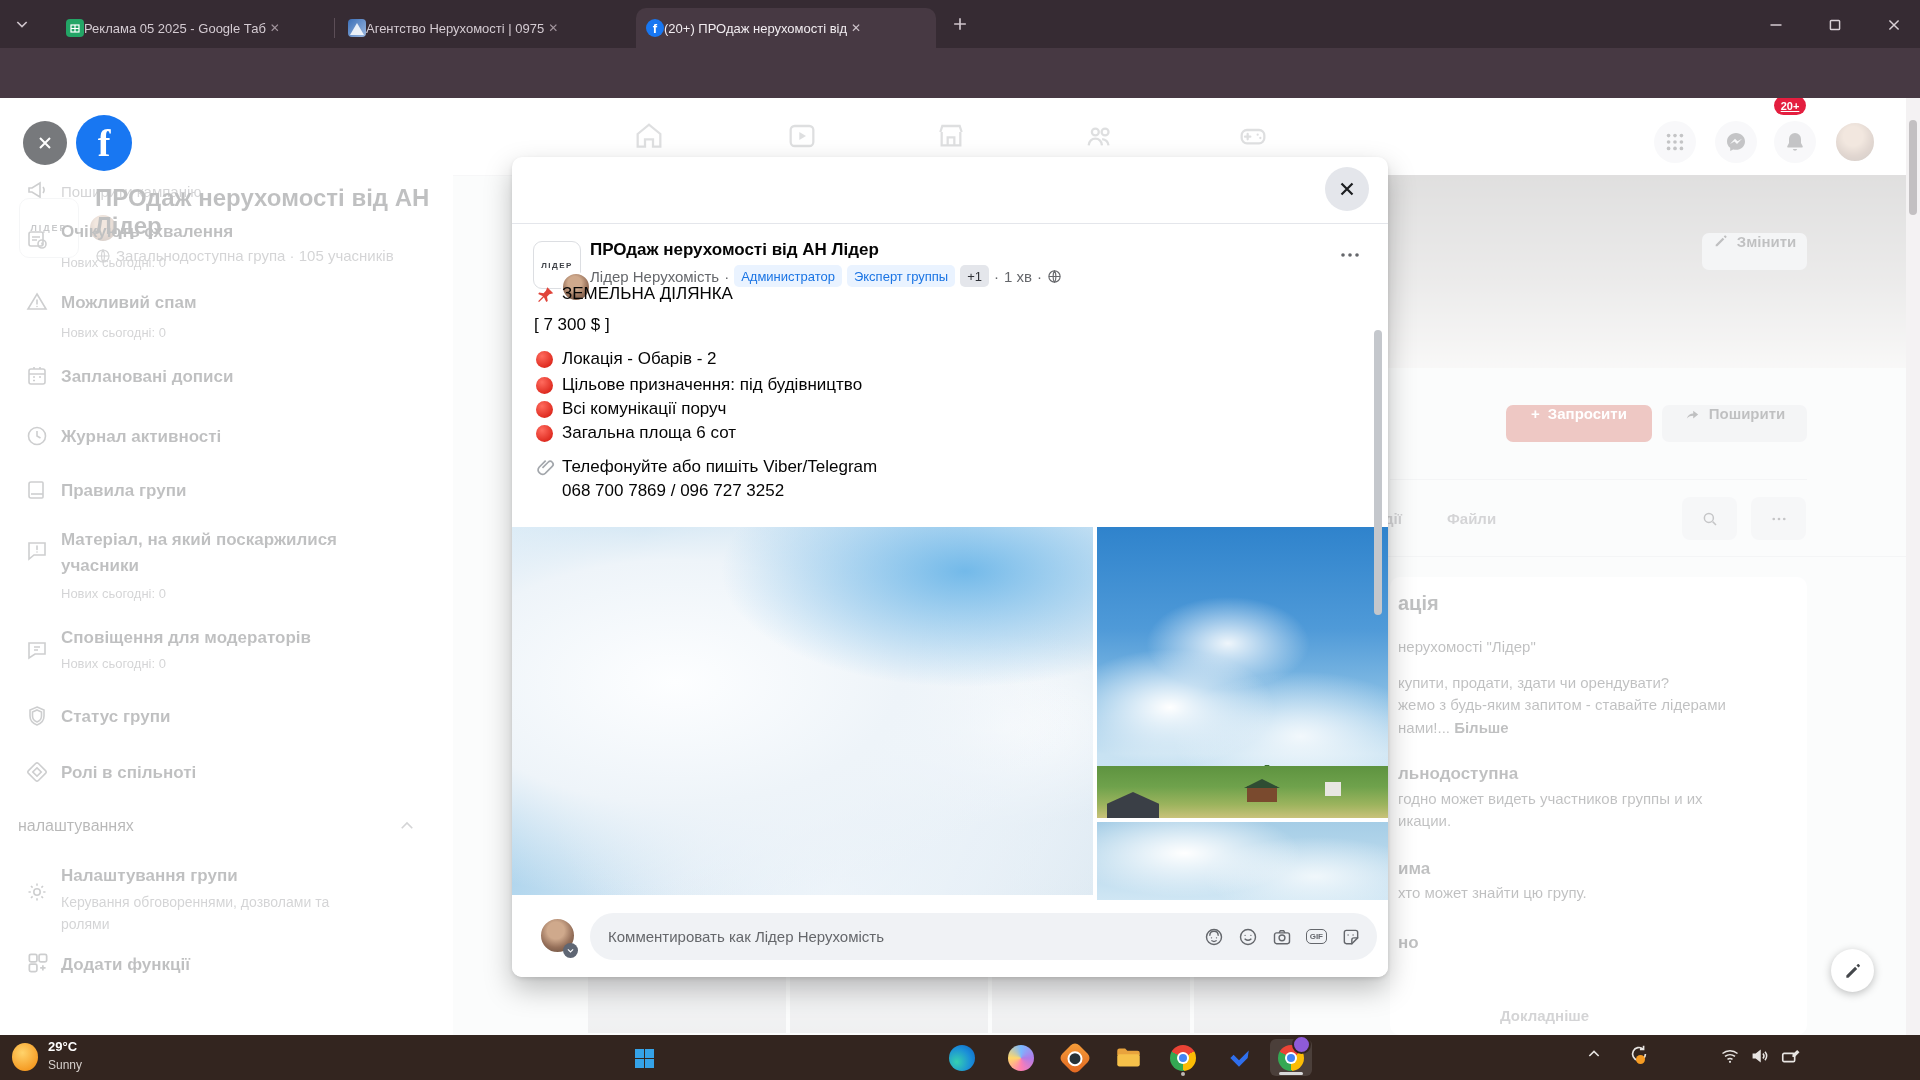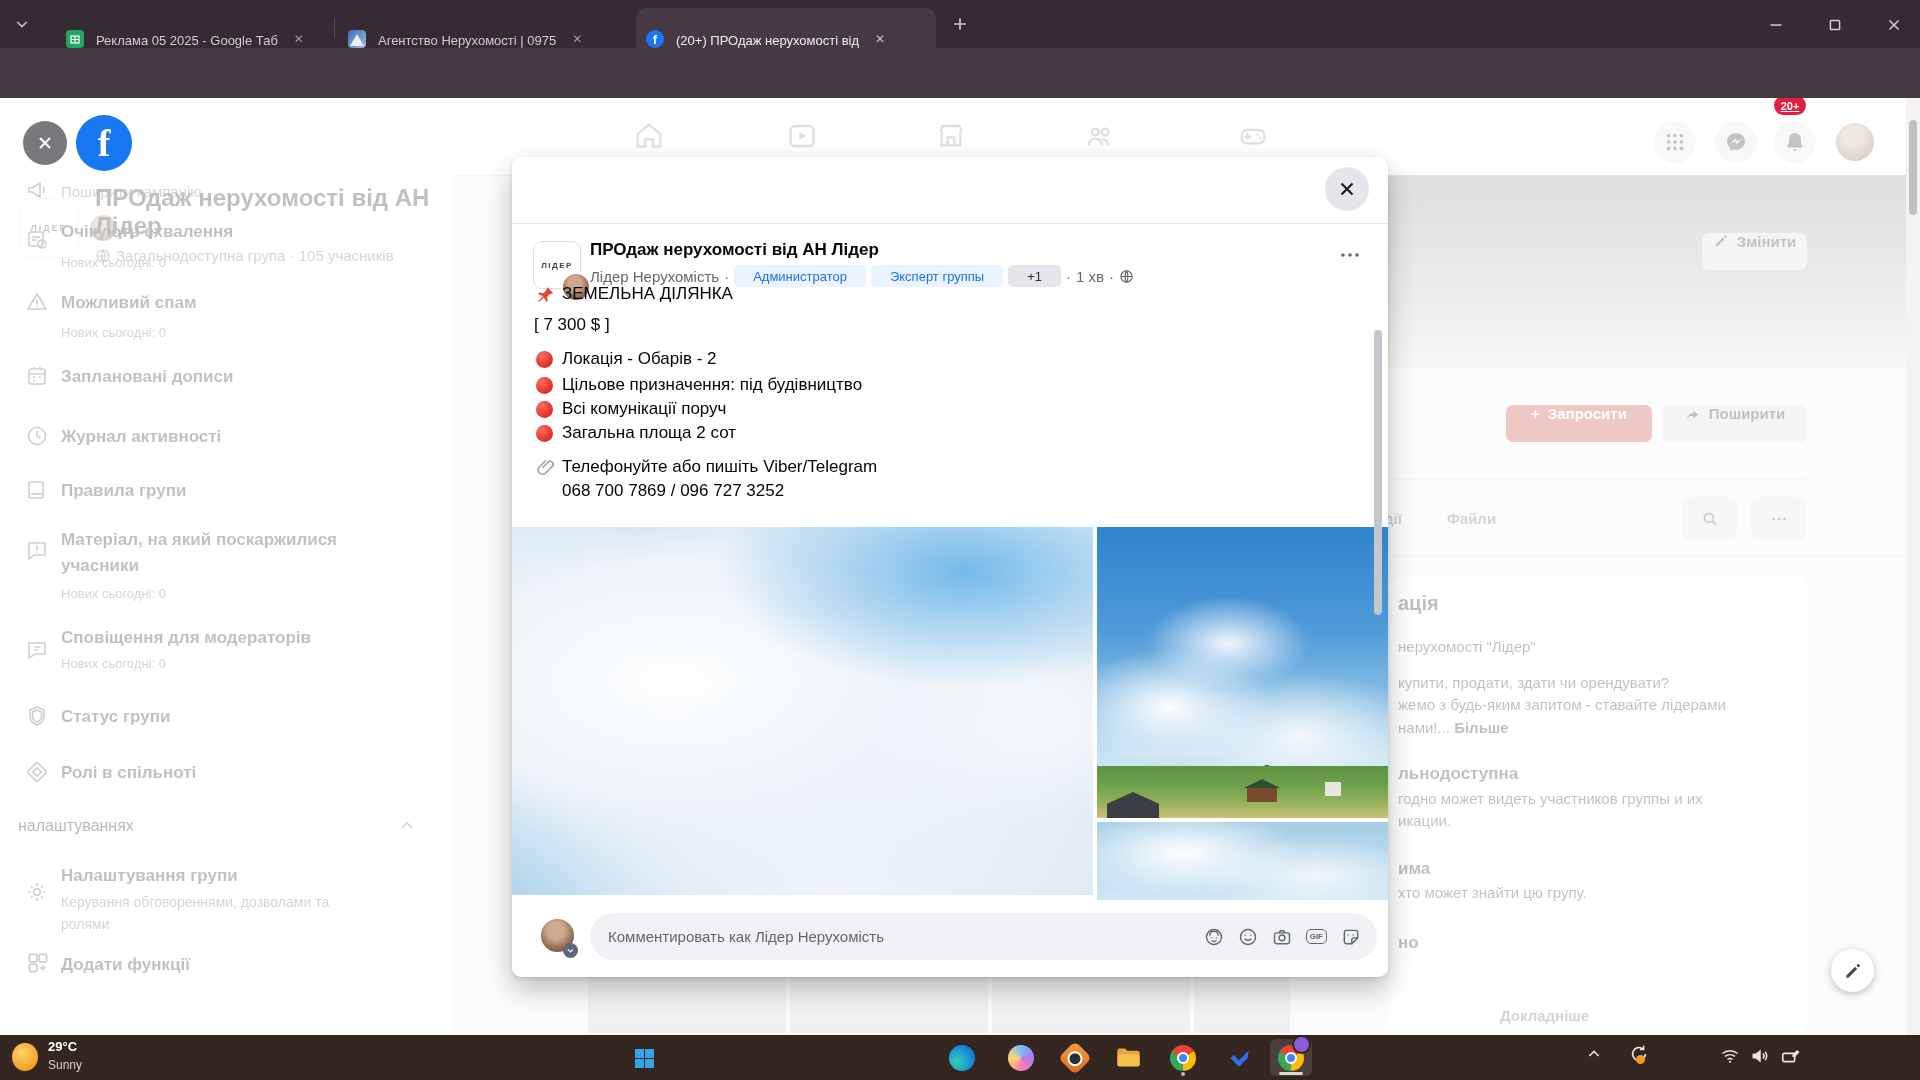"Реклама 05 2025 - Google" .tab { align-items: flex-end -> center; gap: 12px -> 0 }
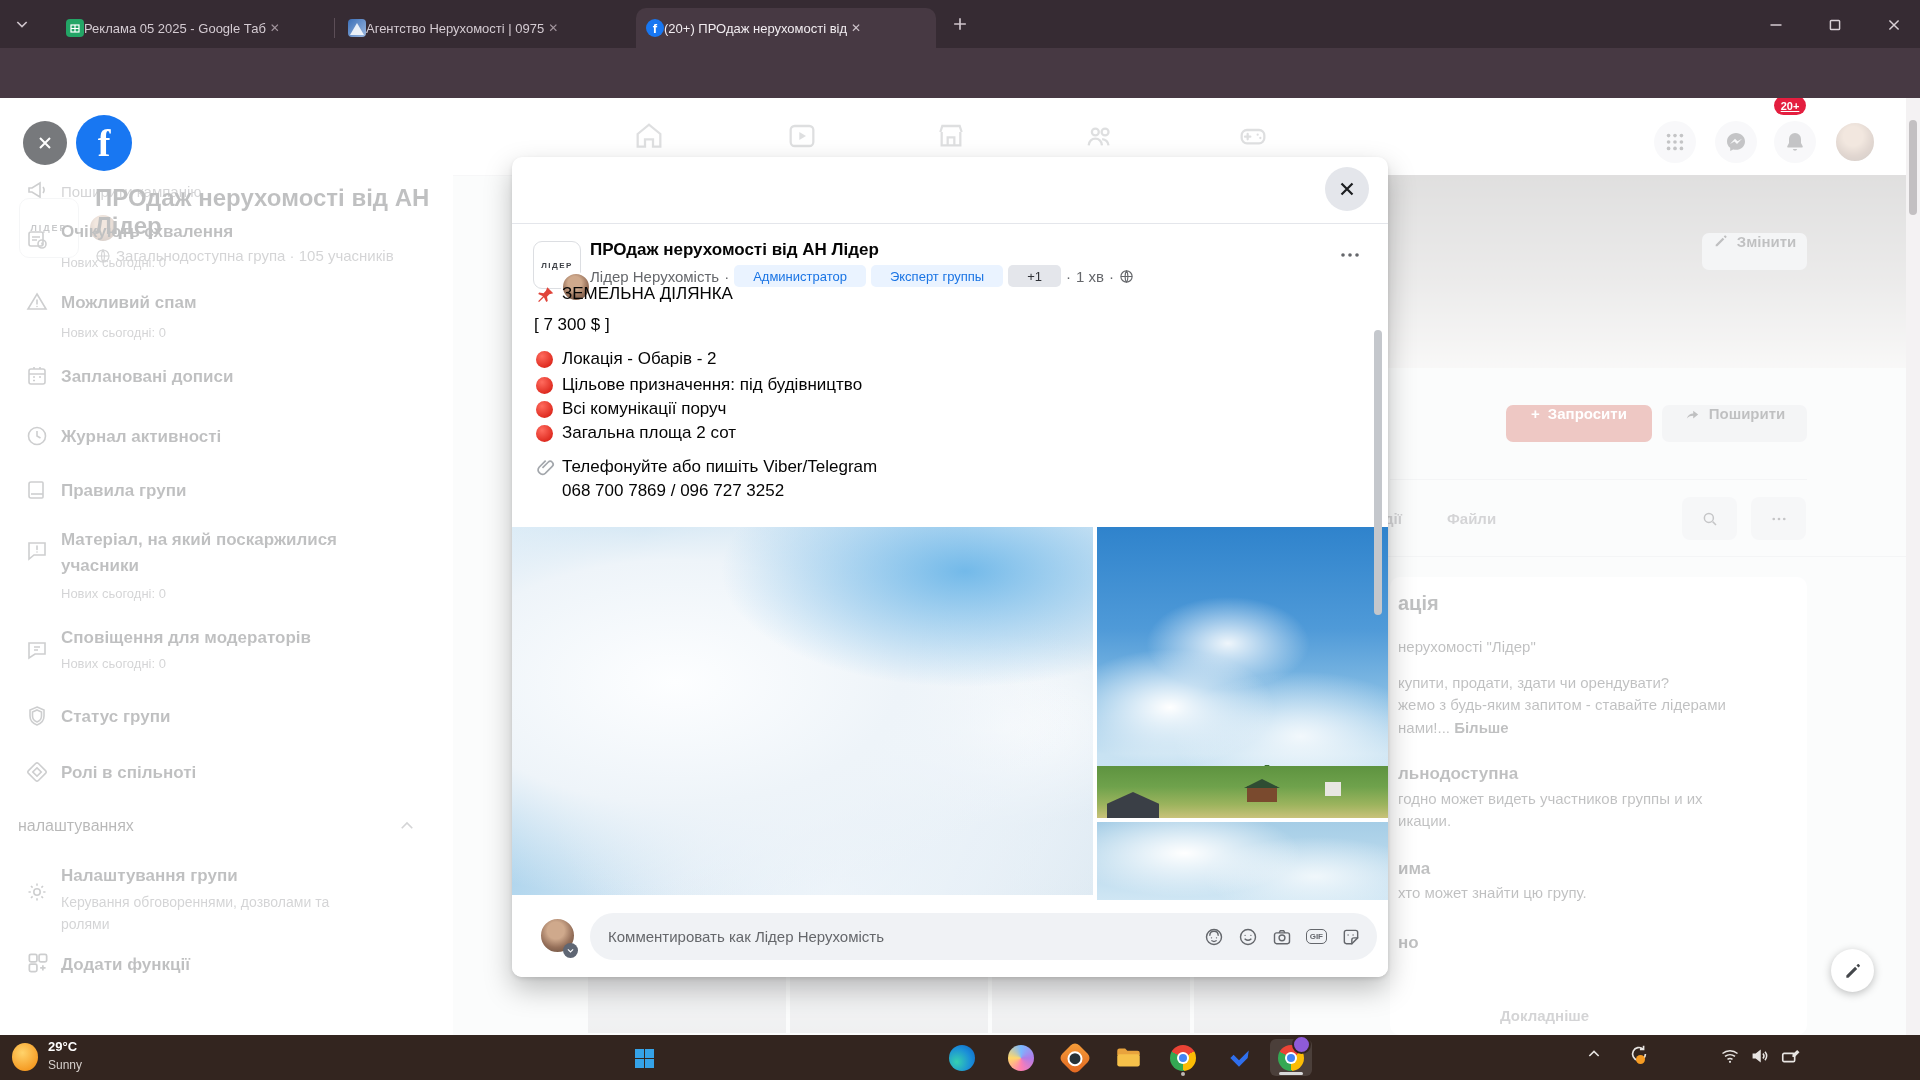"Администратор" .pill { padding: 0 19px -> 0 7px }
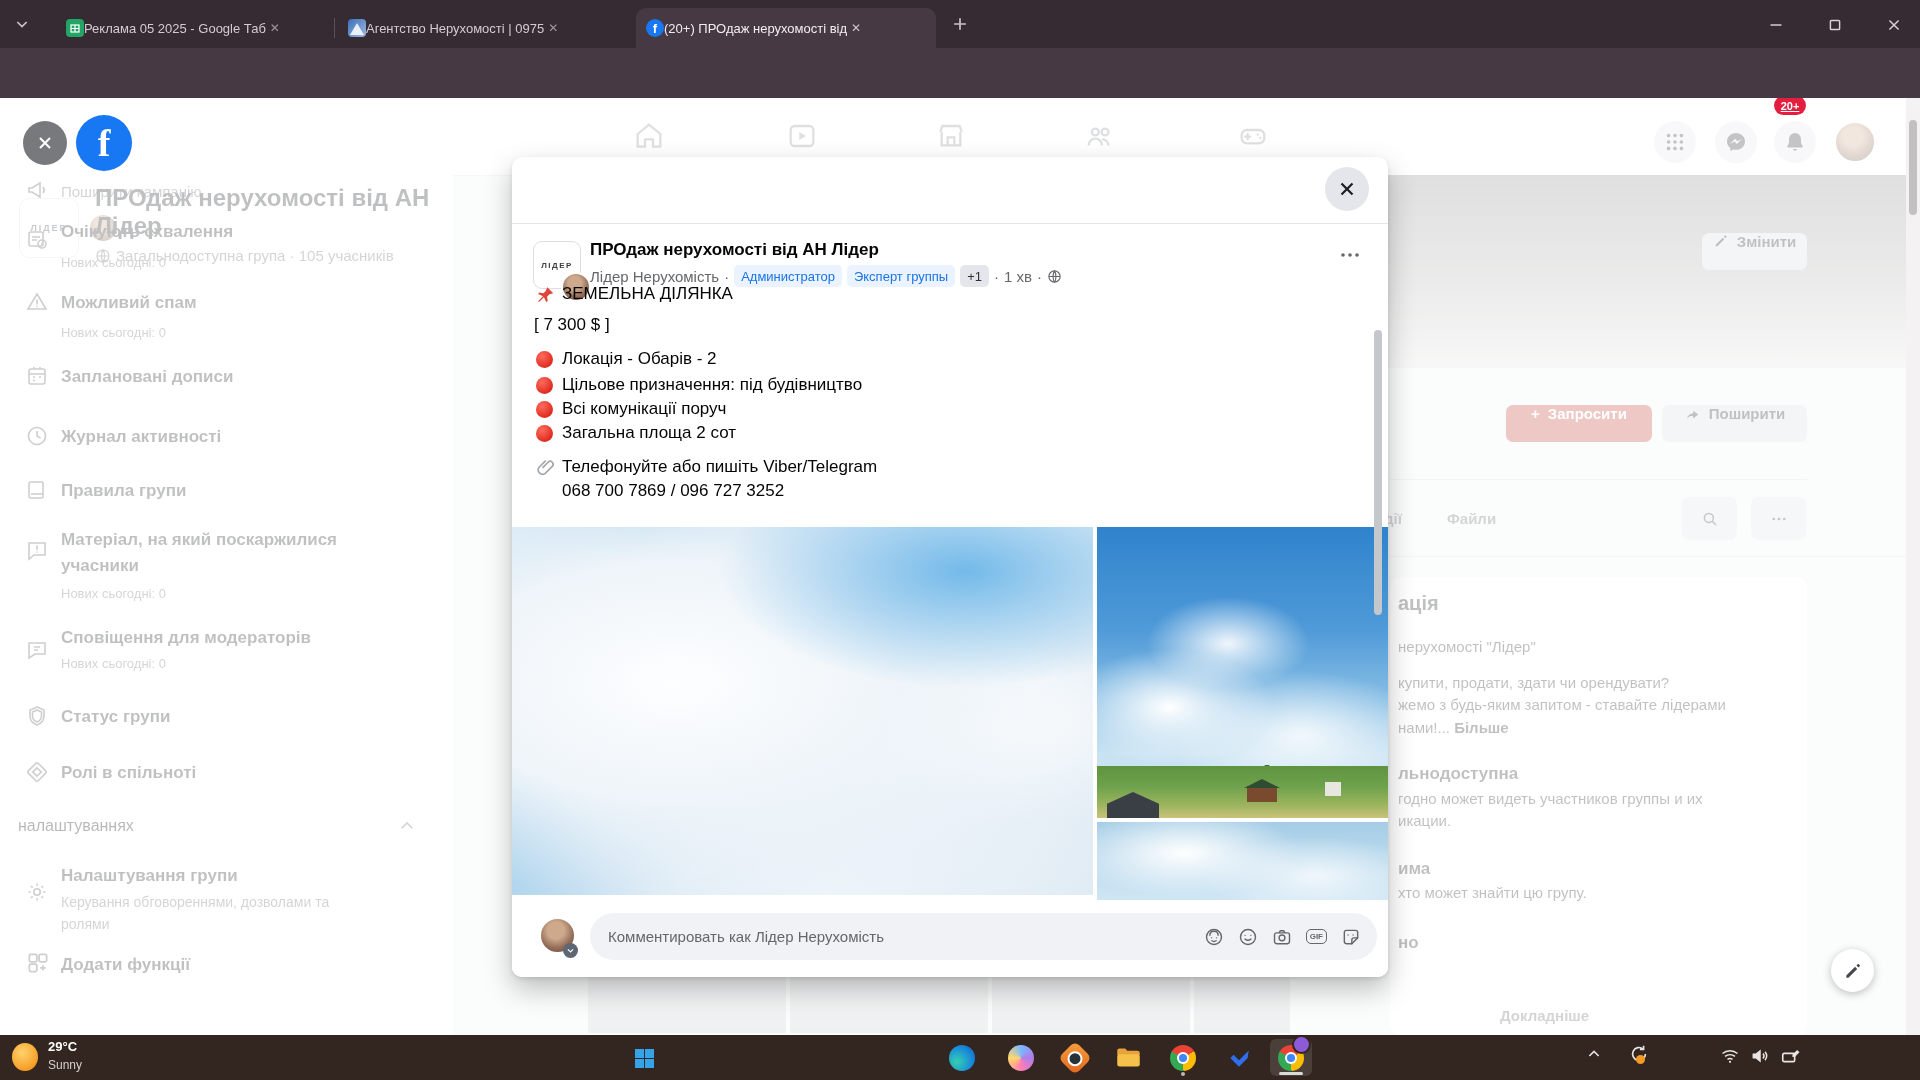"Загальна площа 2 сот" div.ptxt { text: 2 -> 6 }
